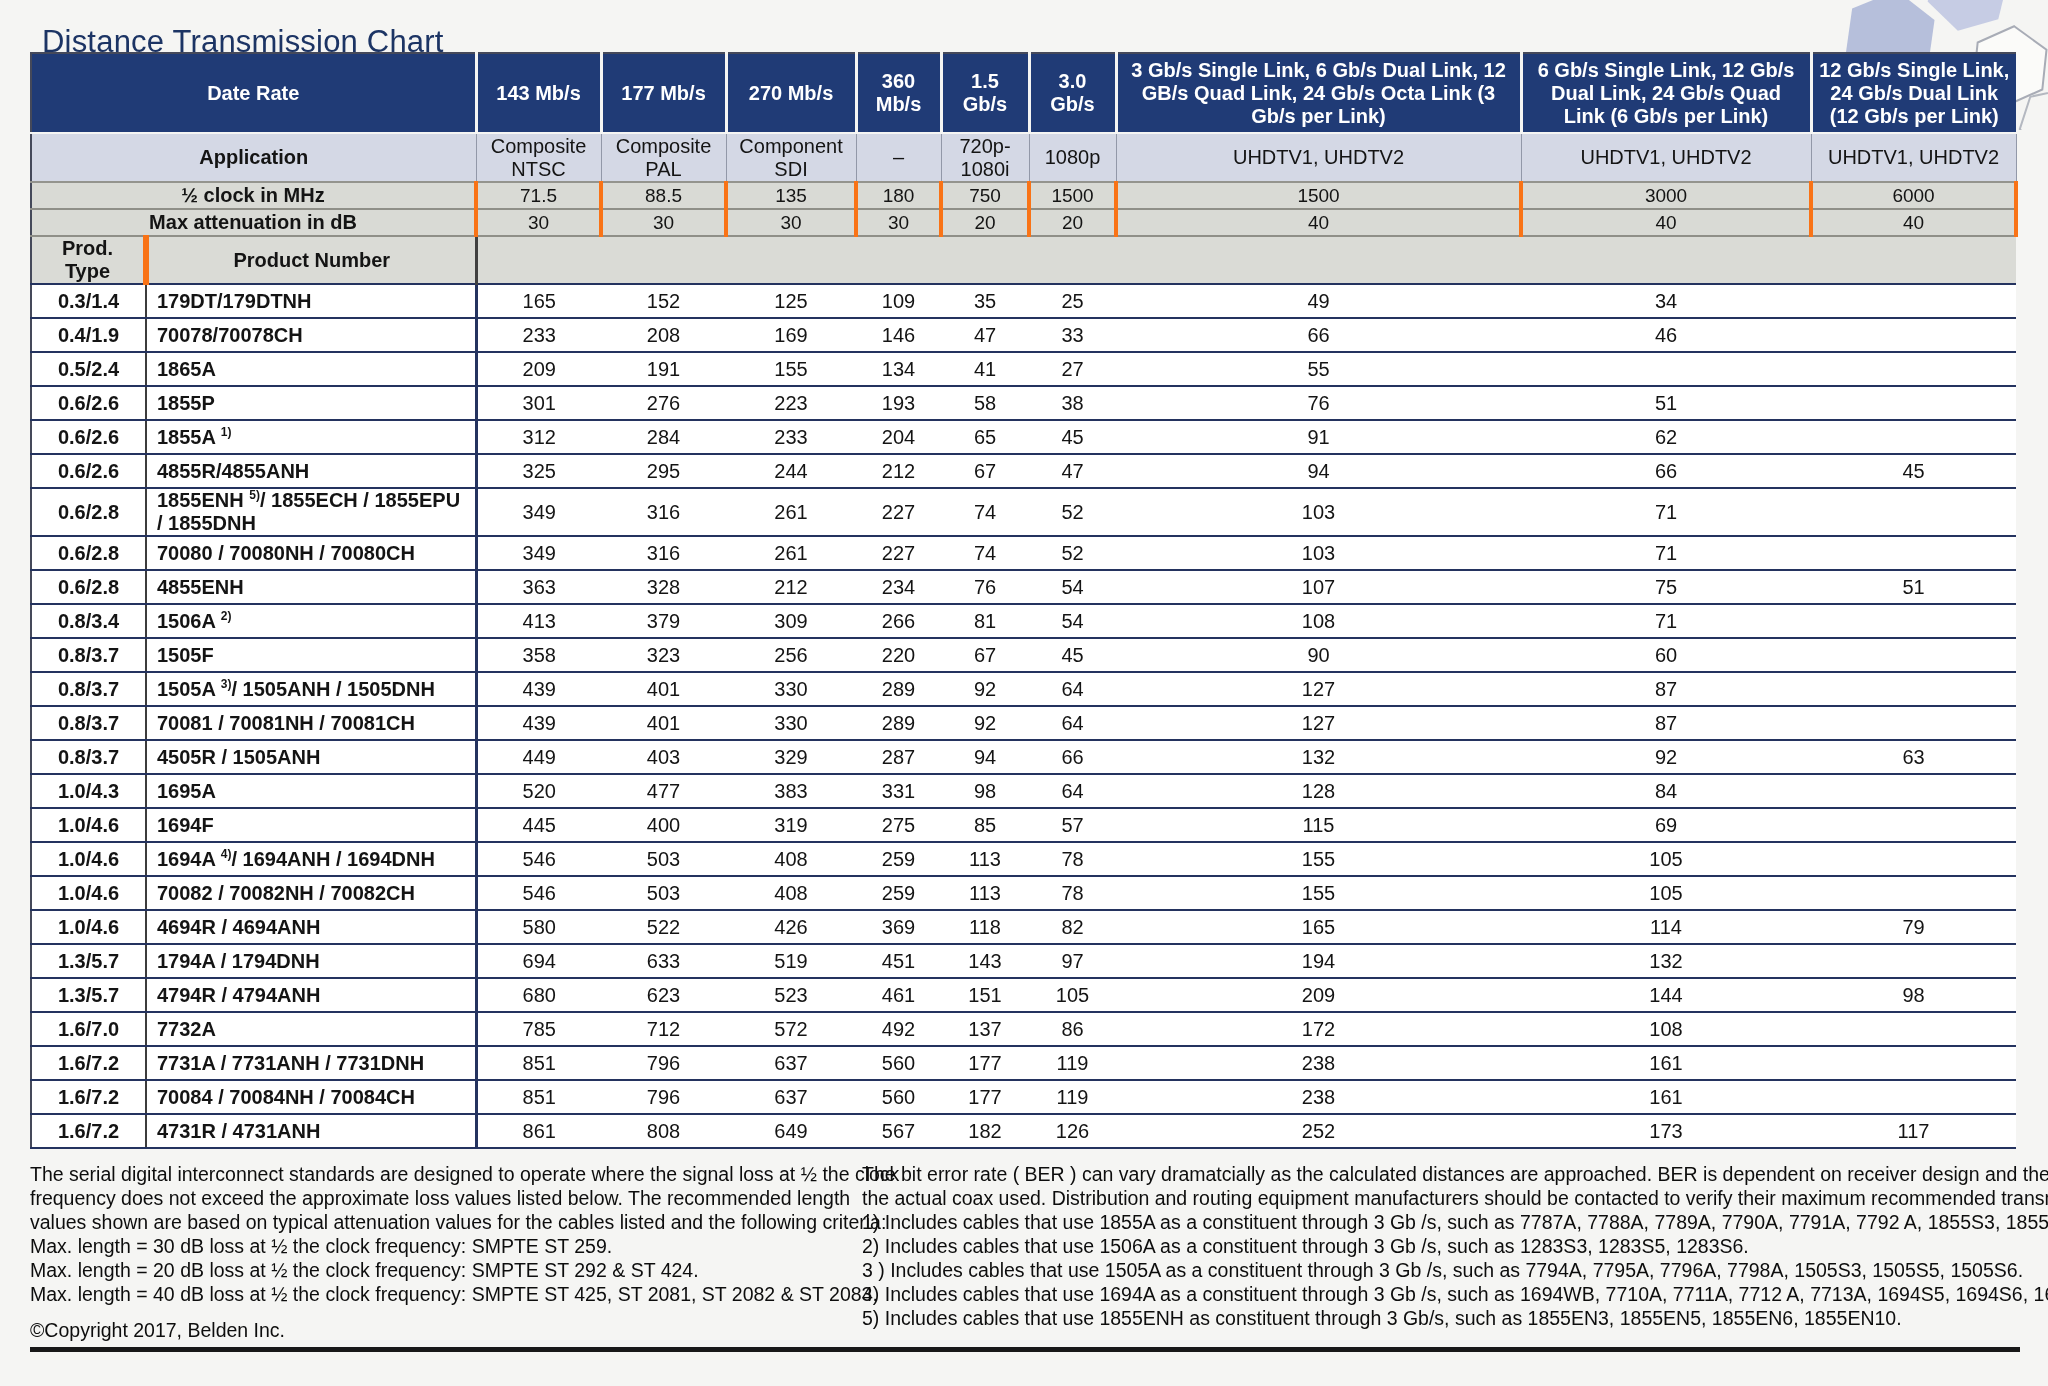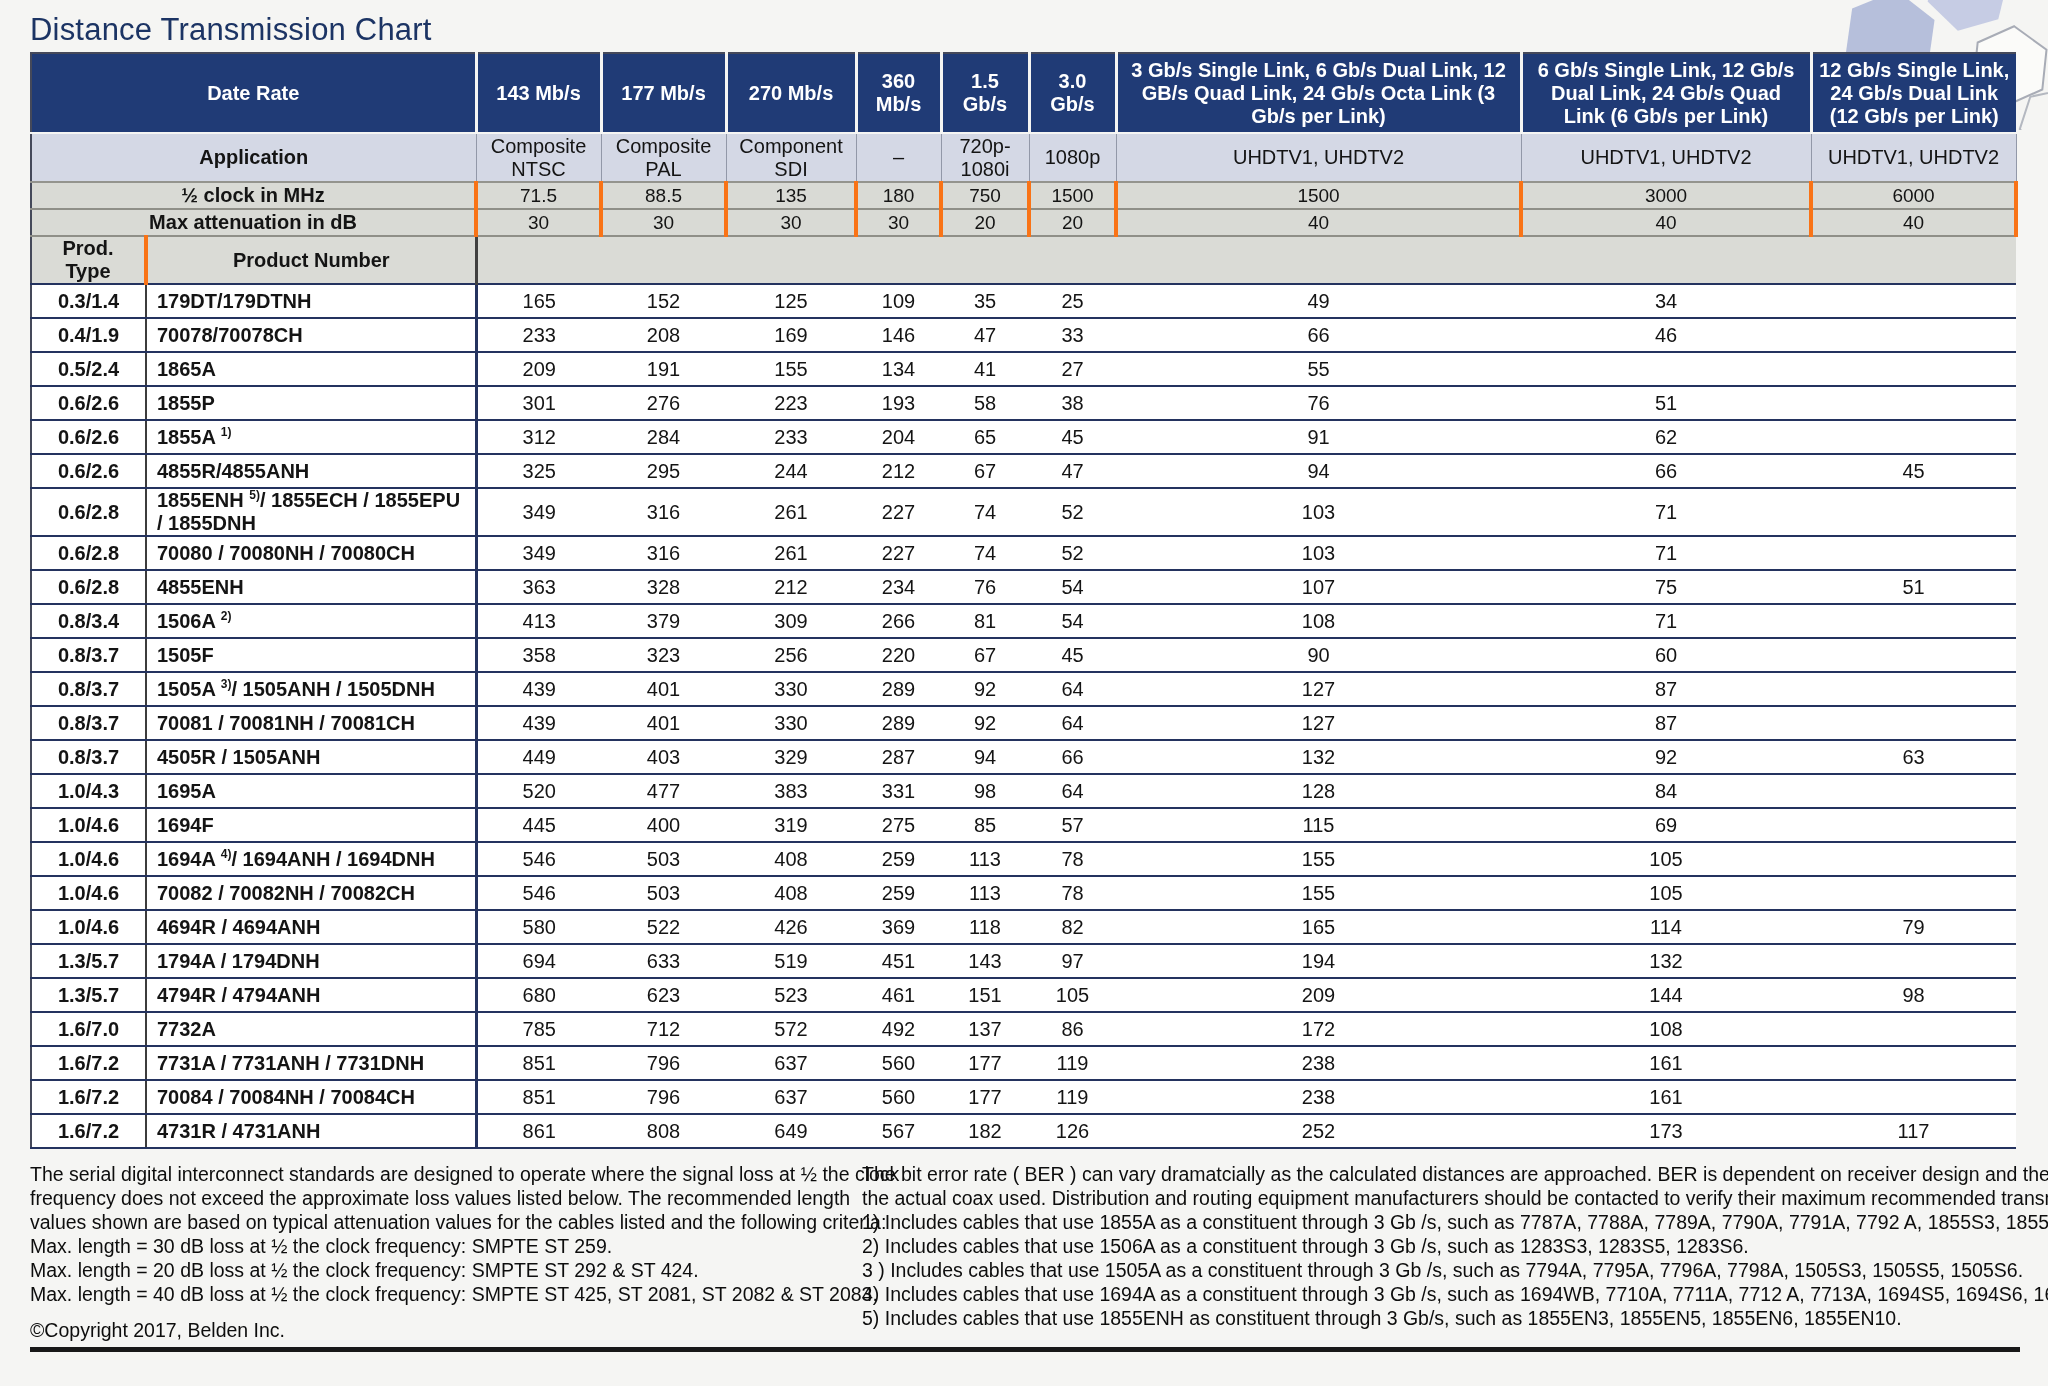"Distance Transmission Chart" .title { margin: 0 -> 12px }
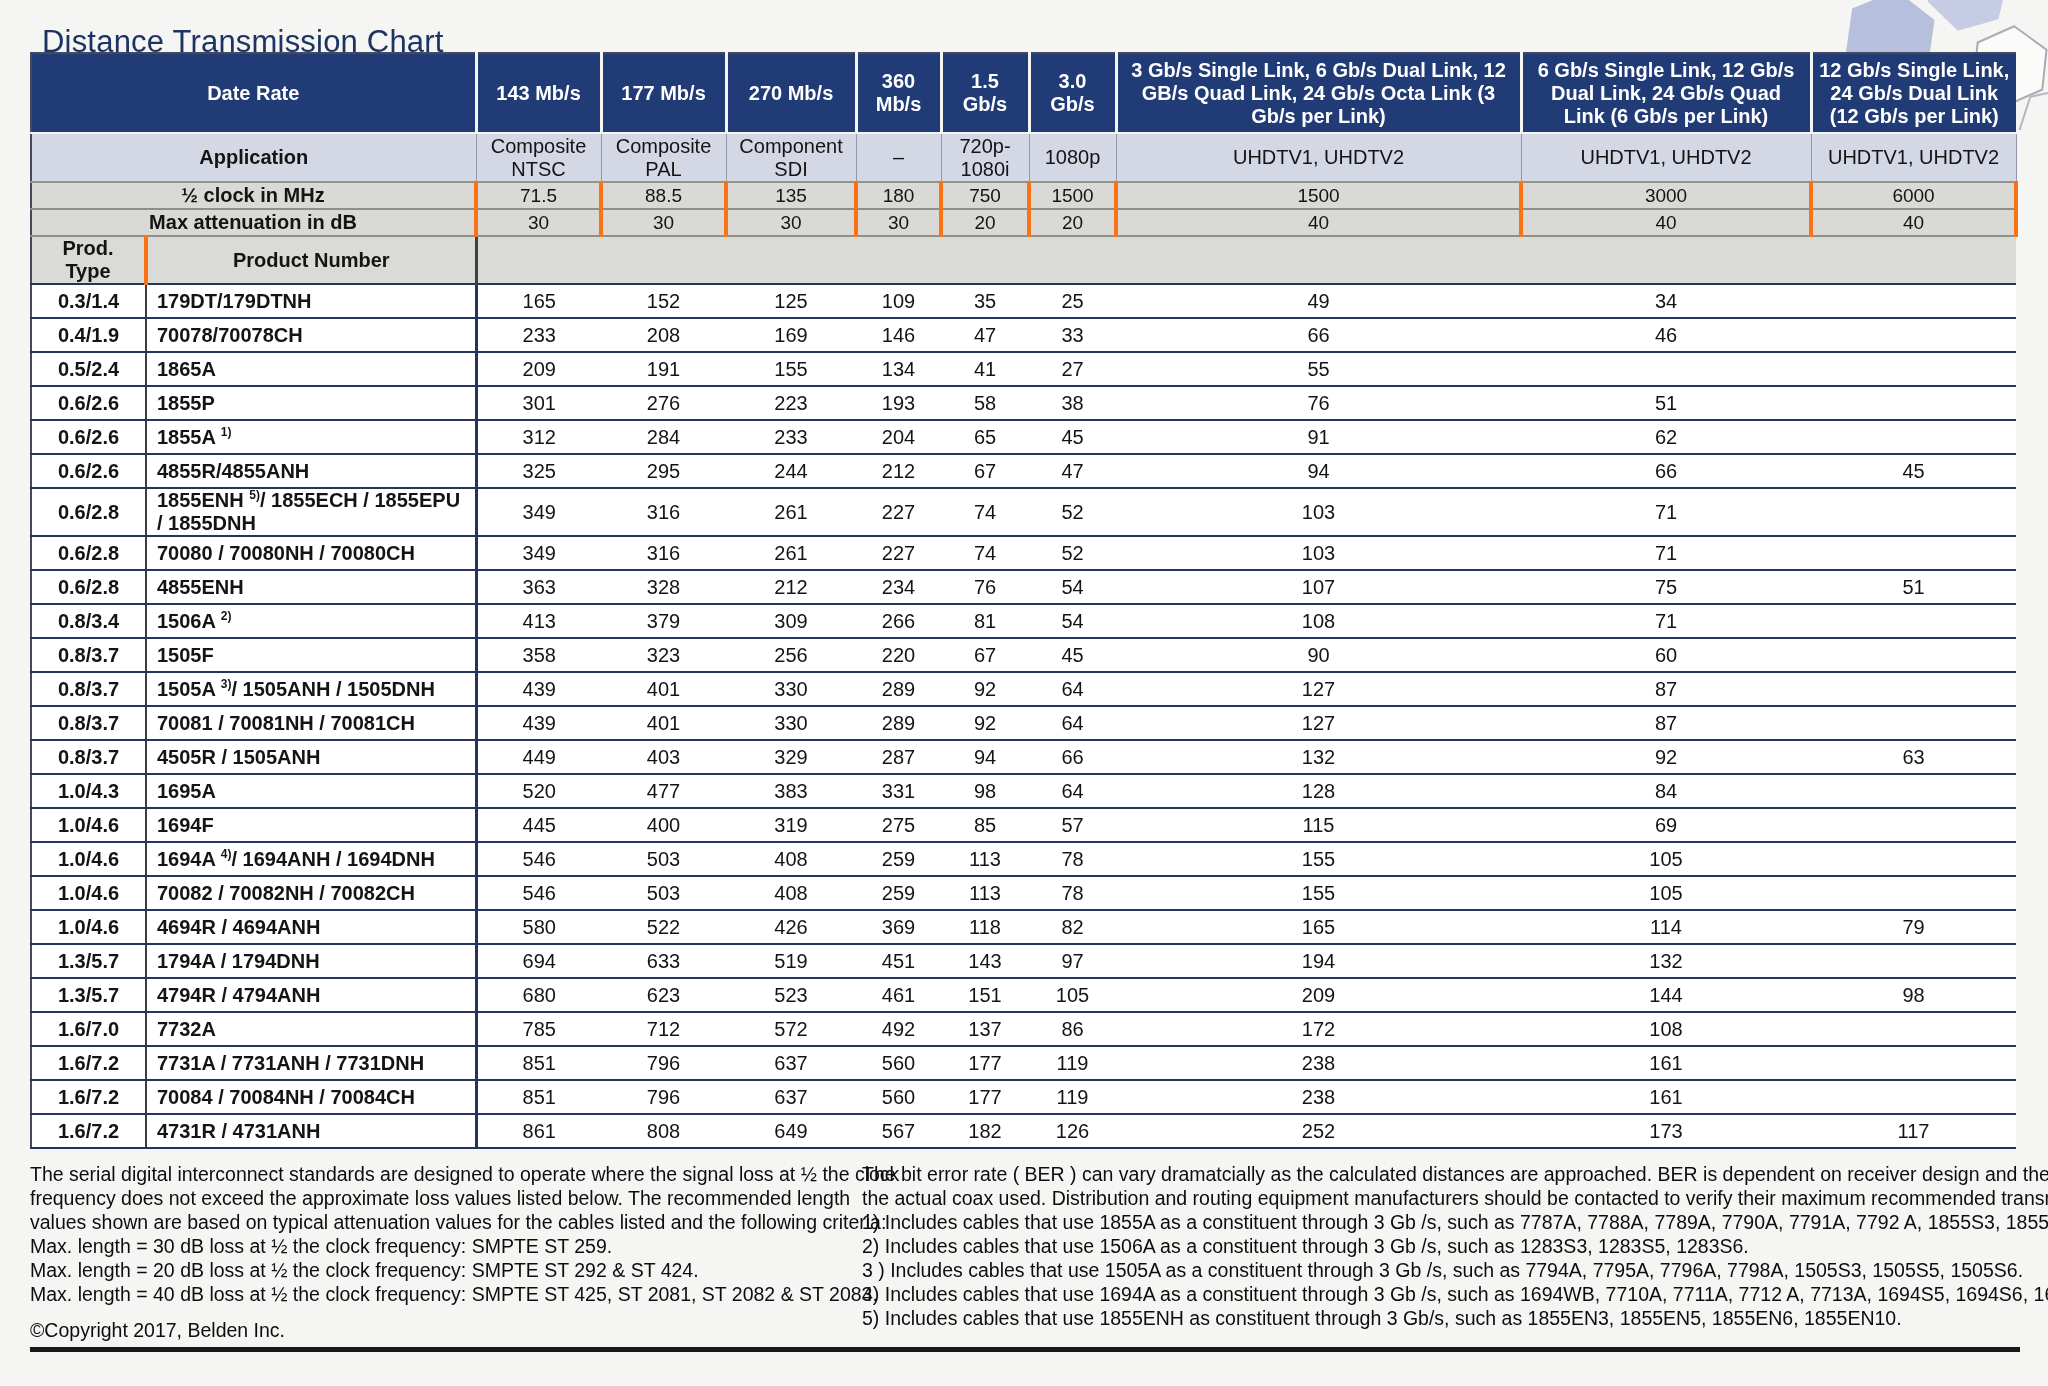"Prod. Type" tr.r-prodhdr td.pt { border-right: 4px solid #f97316 -> 6px solid #f97316 }
